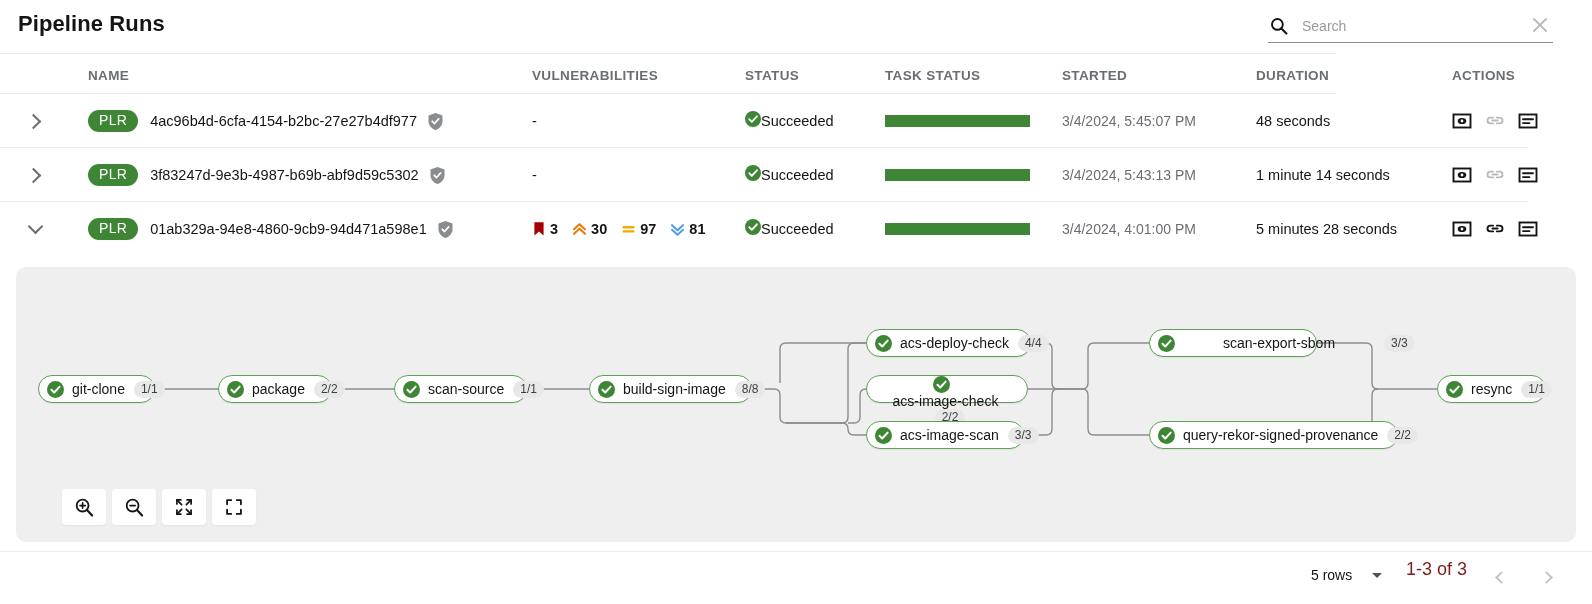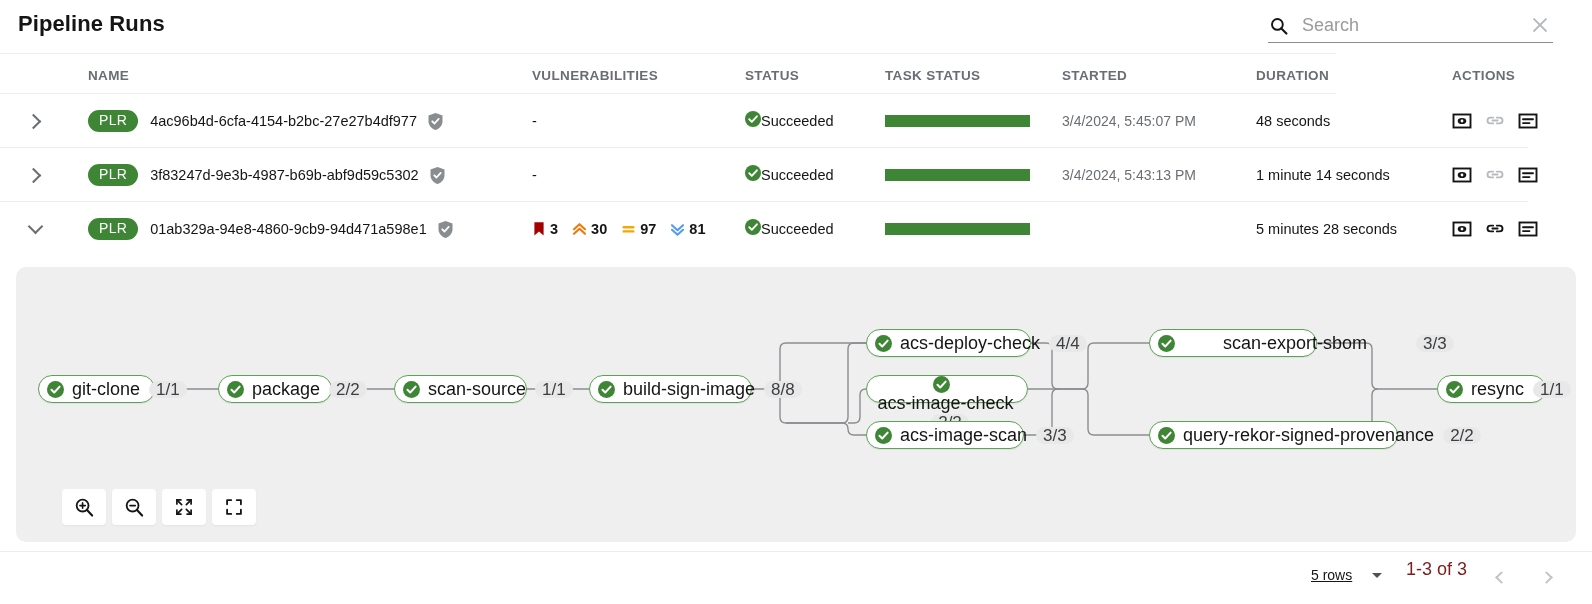"Search" .search-input { font-size: 18px -> 14px }
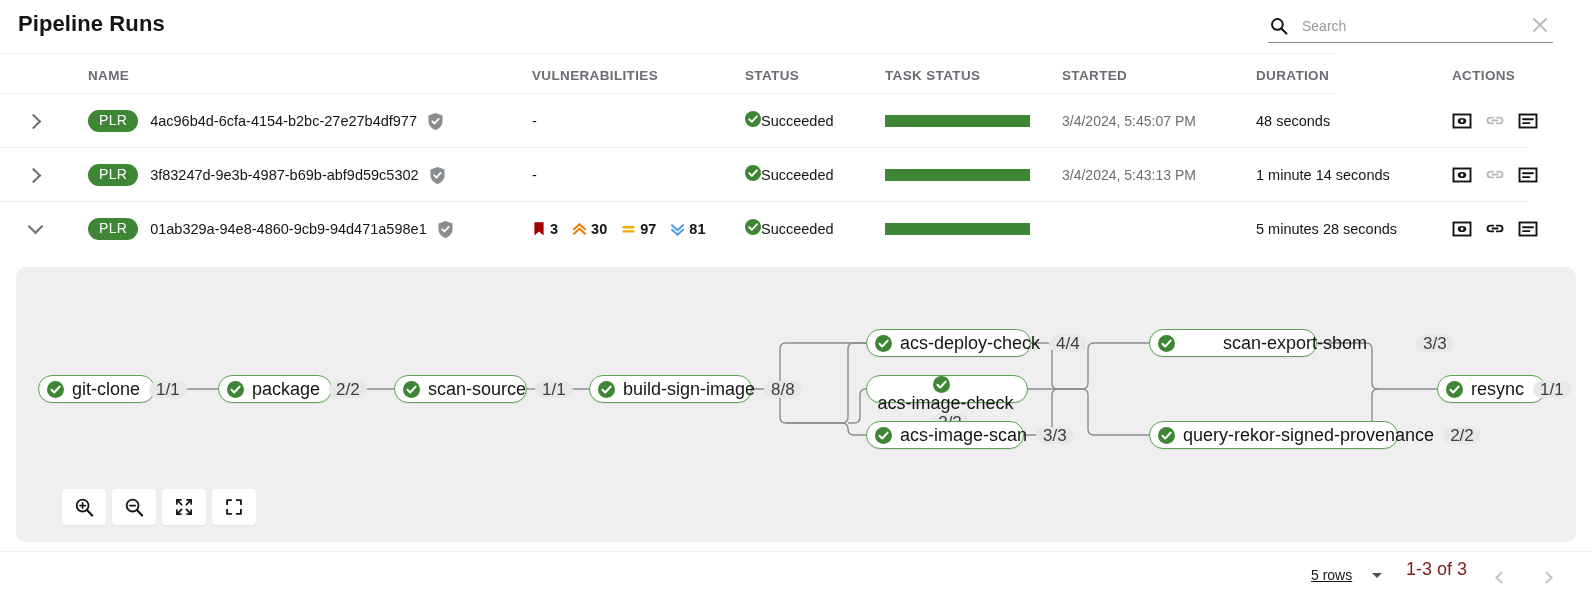"3/4/2024, 4:01:00 PM" div.cell { html: none -> <div> <span>3/4/2024, 4:01:00 PM</span> </div> }
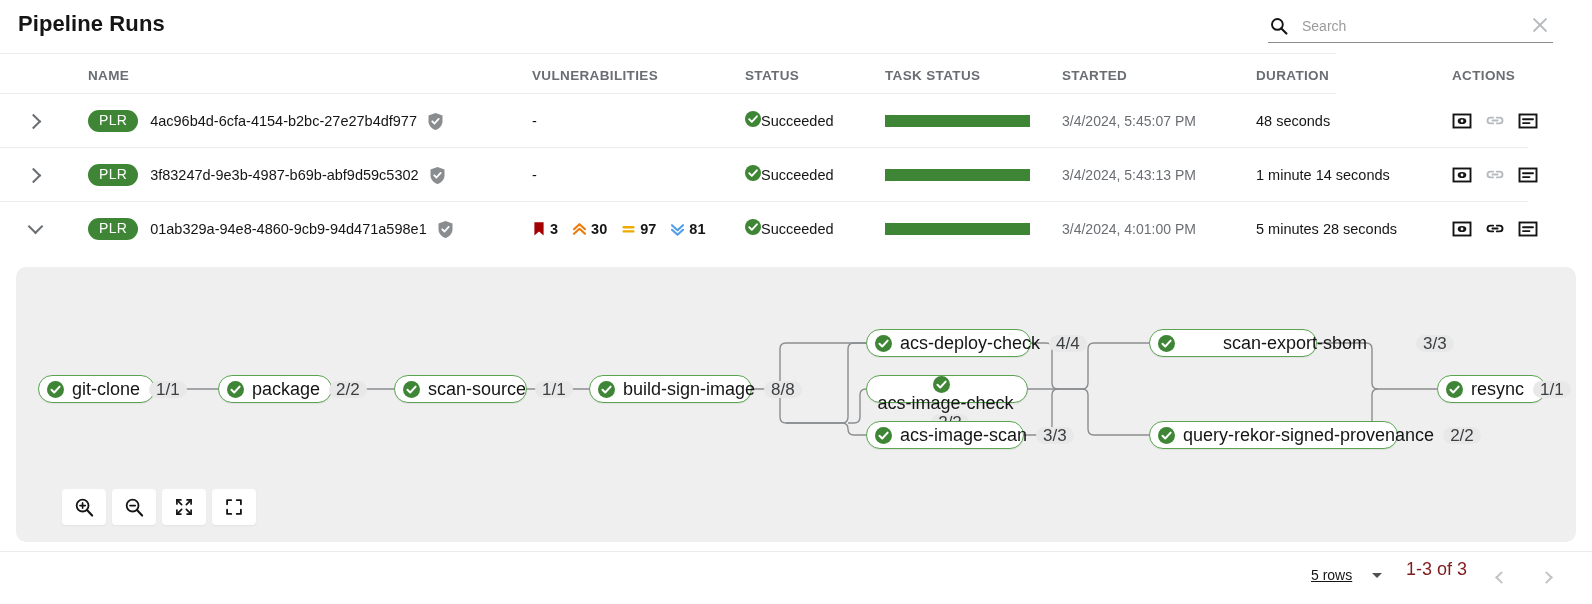"acs-deploy-check" .gnode .nlabel { font-size: 18px -> 14px }
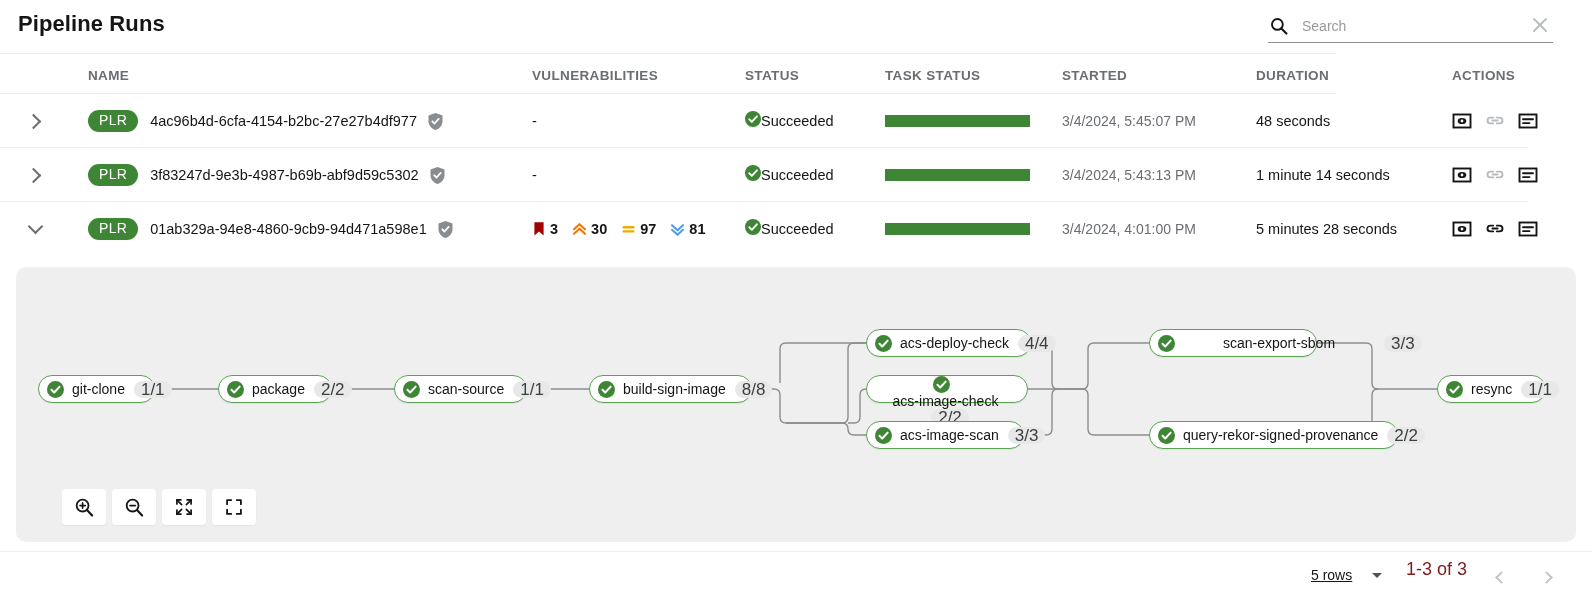"4/4" .gnode .ncount { font-size: 17px -> 12px }
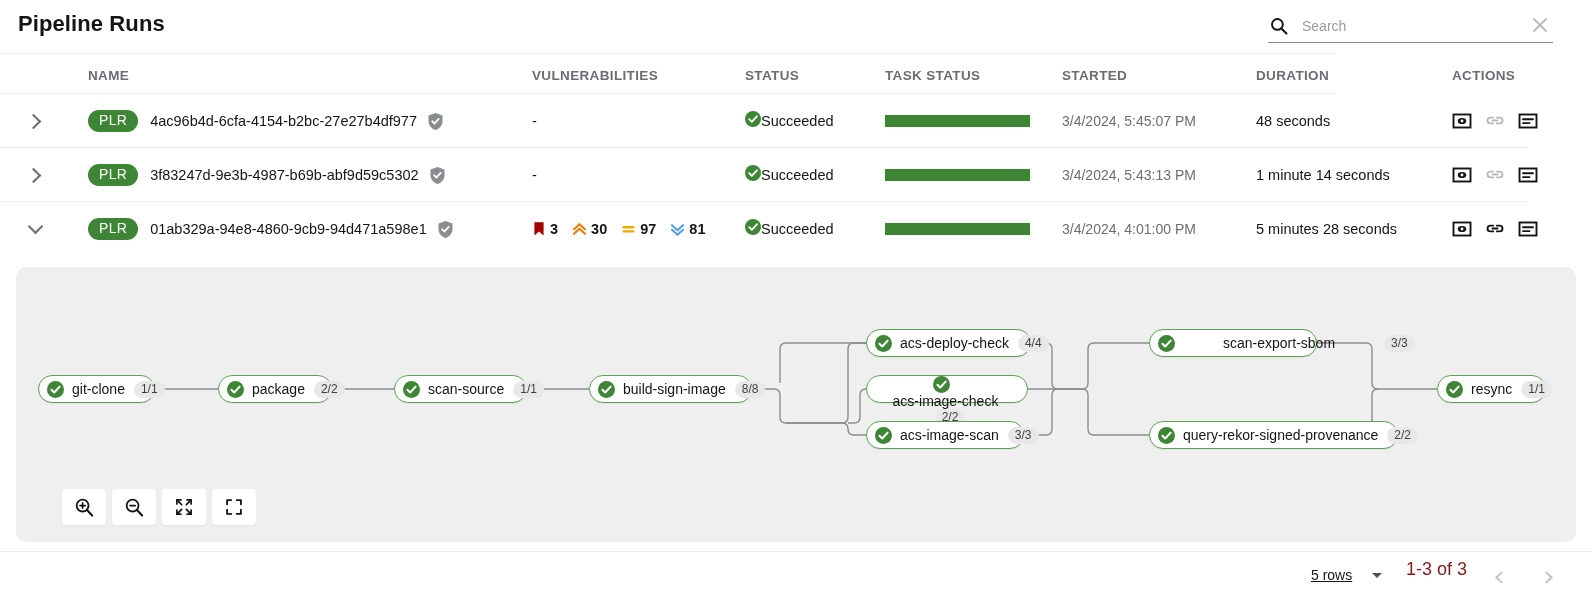"5 rows" .rows-select { text-decoration: underline -> none }
